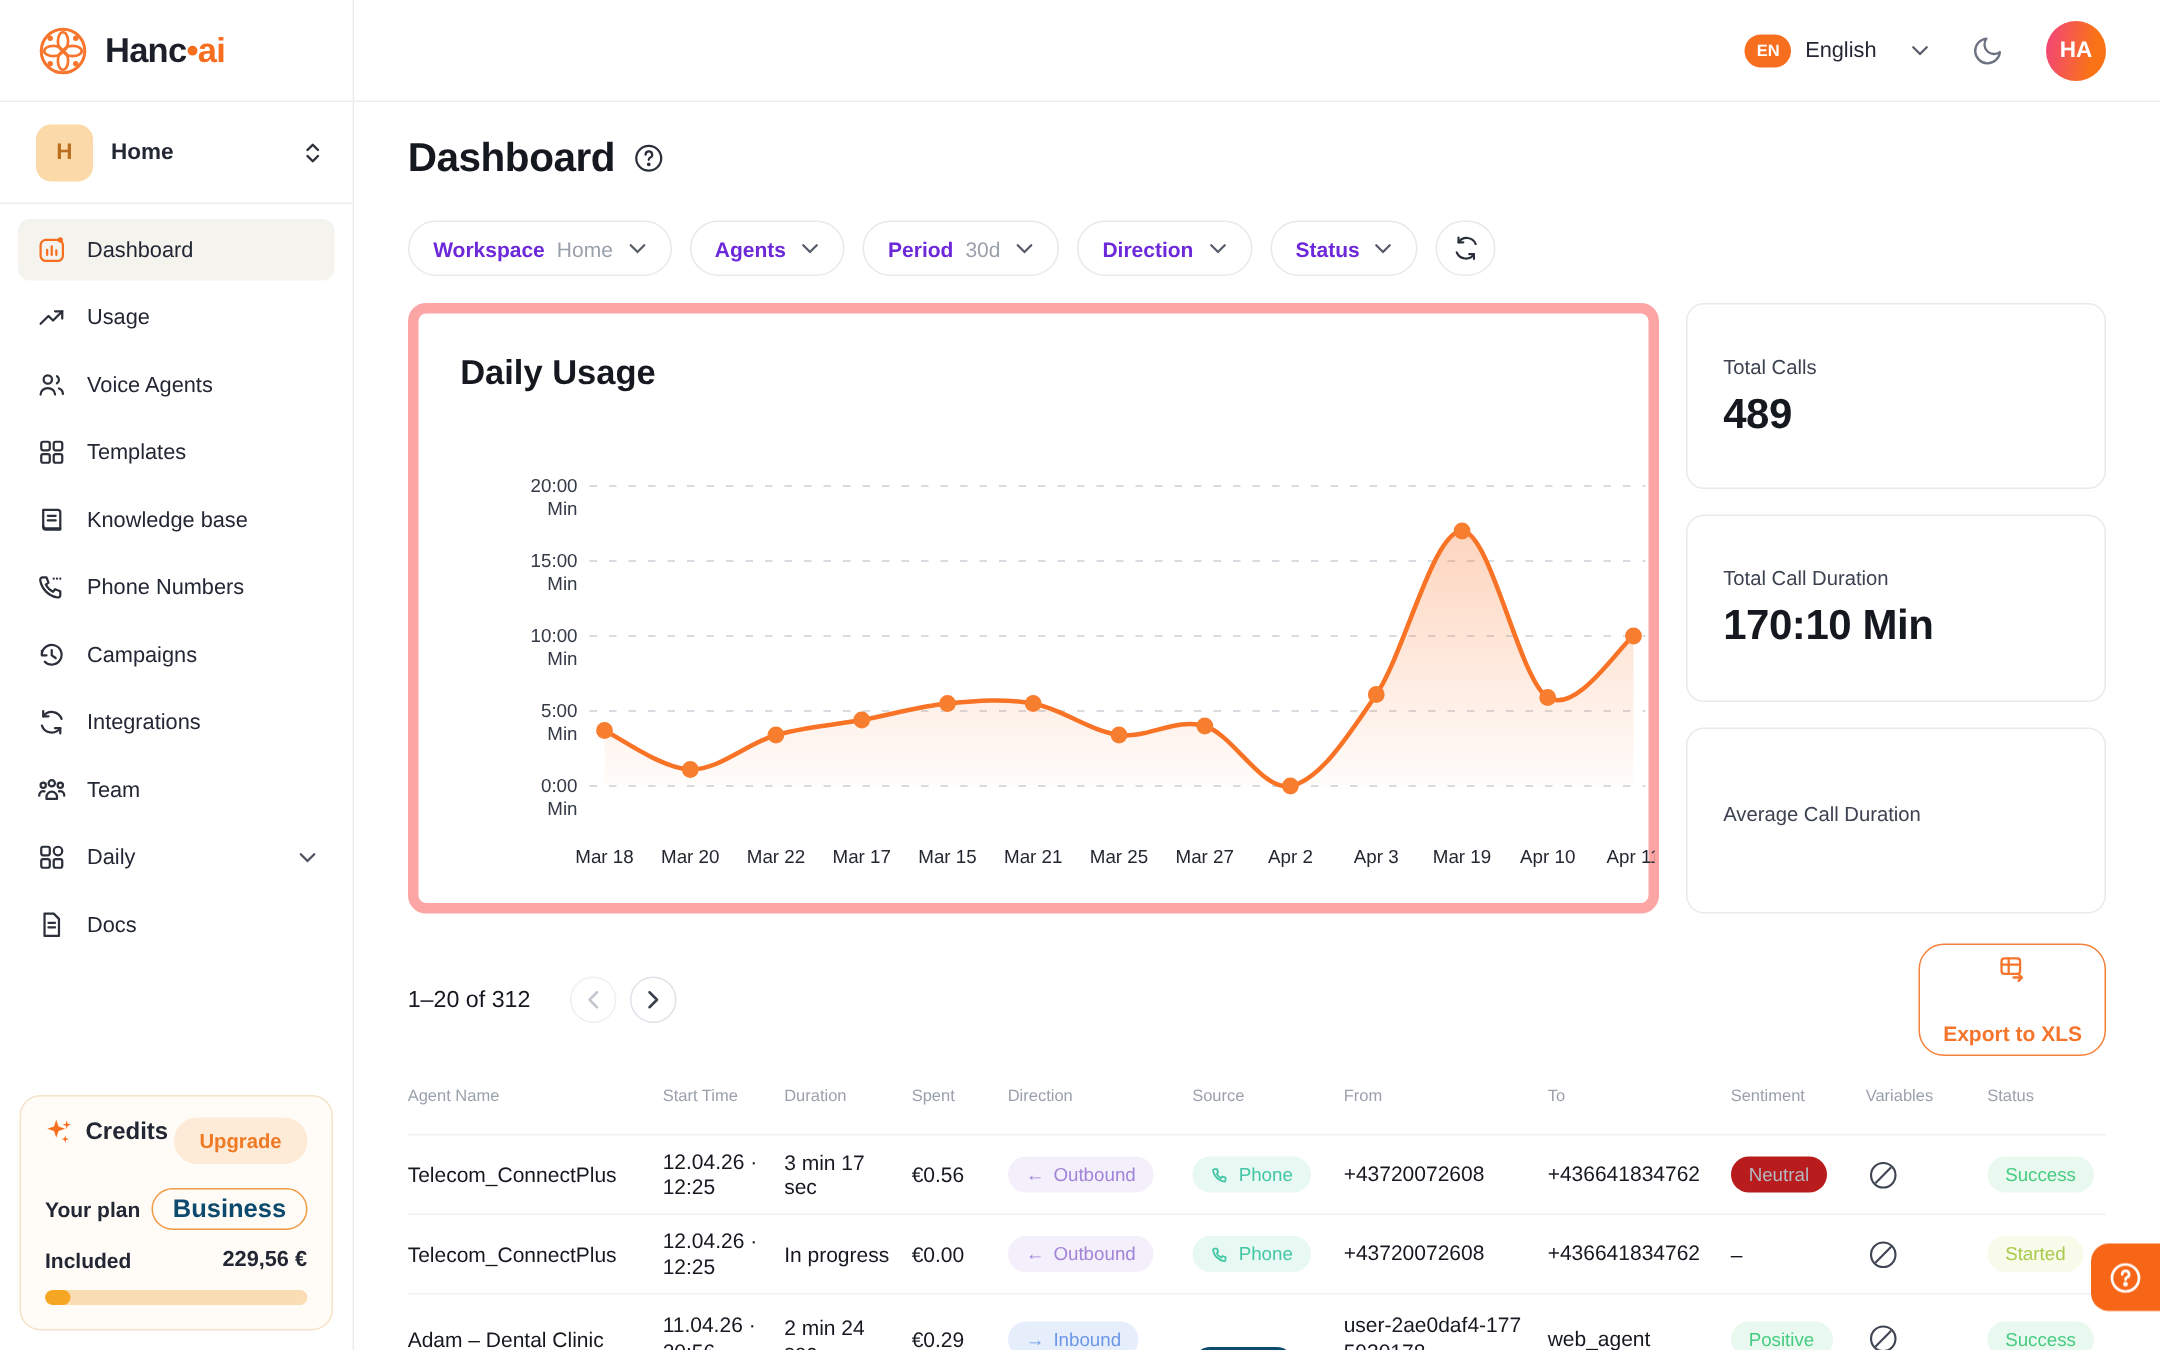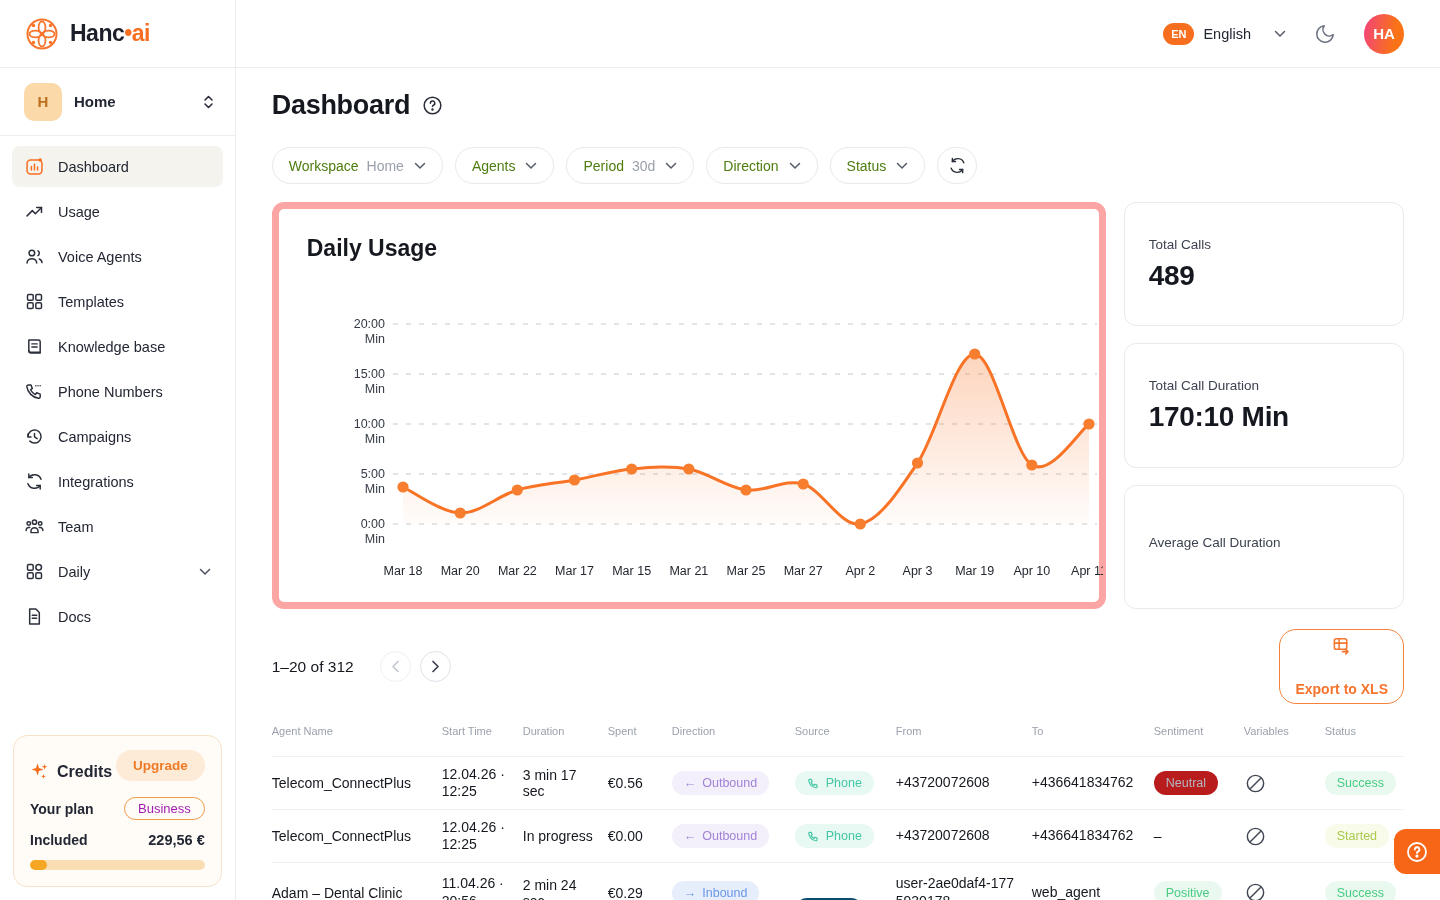"Workspace" .filter-pill .f-label { color: #4d7c0f -> #6d28d9; font-weight: normal -> bold }
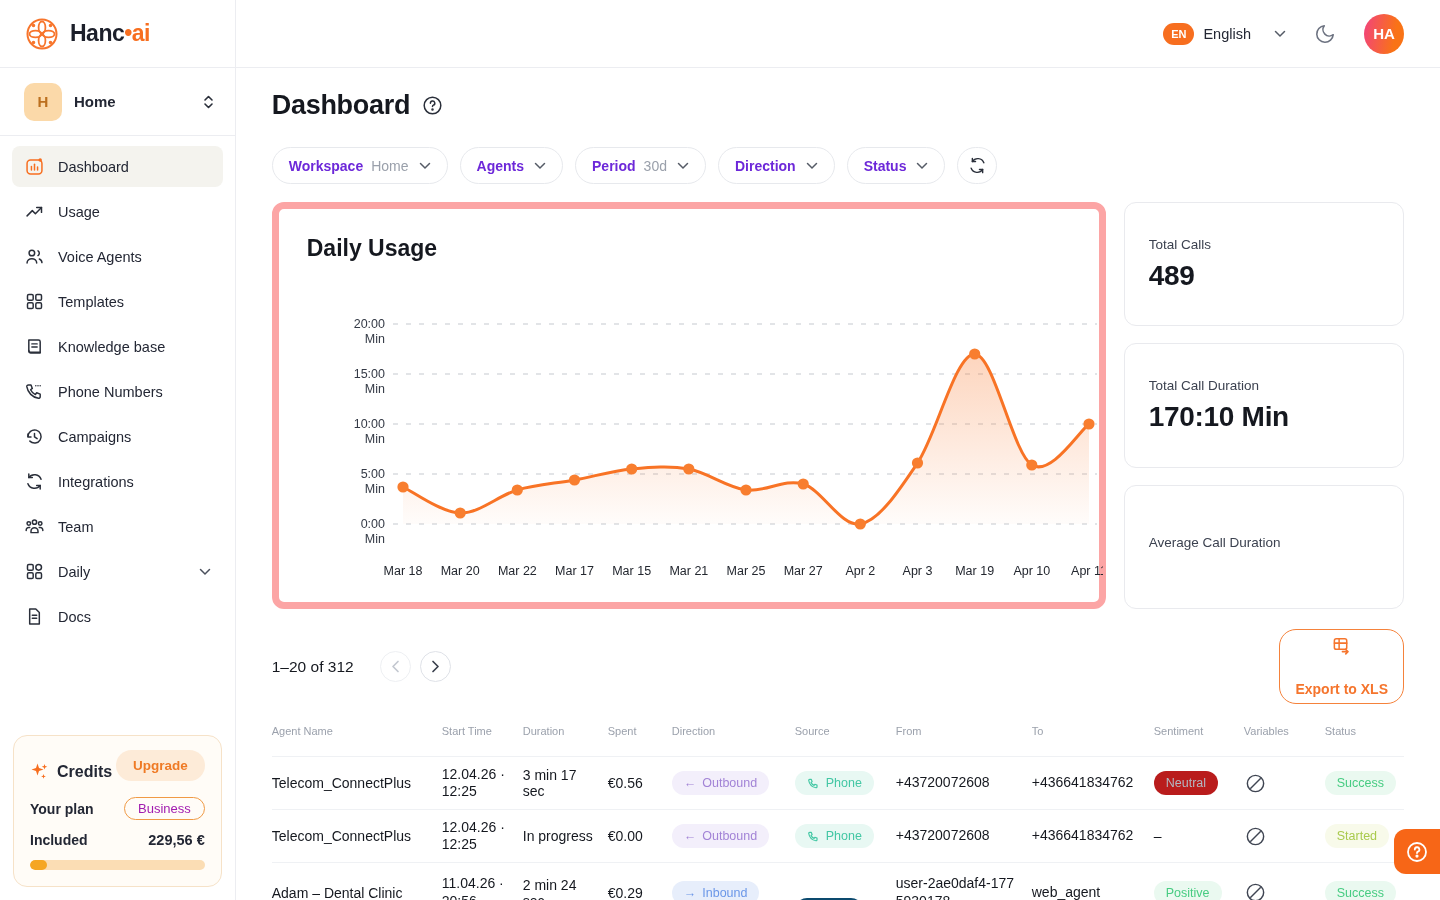"Credits" .credits-top { align-items: flex-end -> flex-start }
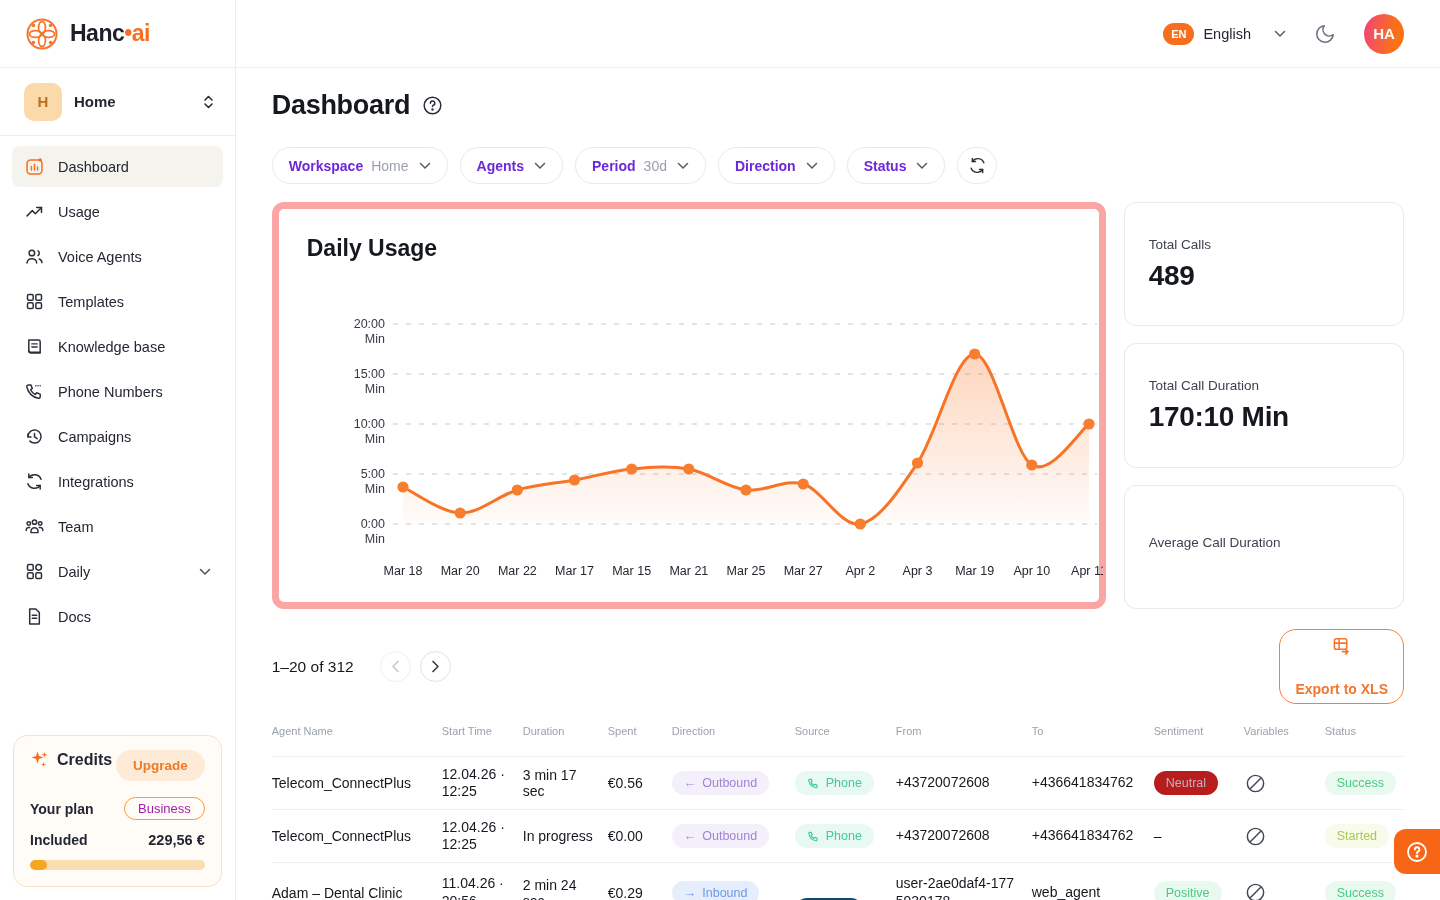"Business" .plan-pill { color: #a21caf -> #0c4a6e; font-size: 13px -> 17px; font-weight: normal -> bold }
